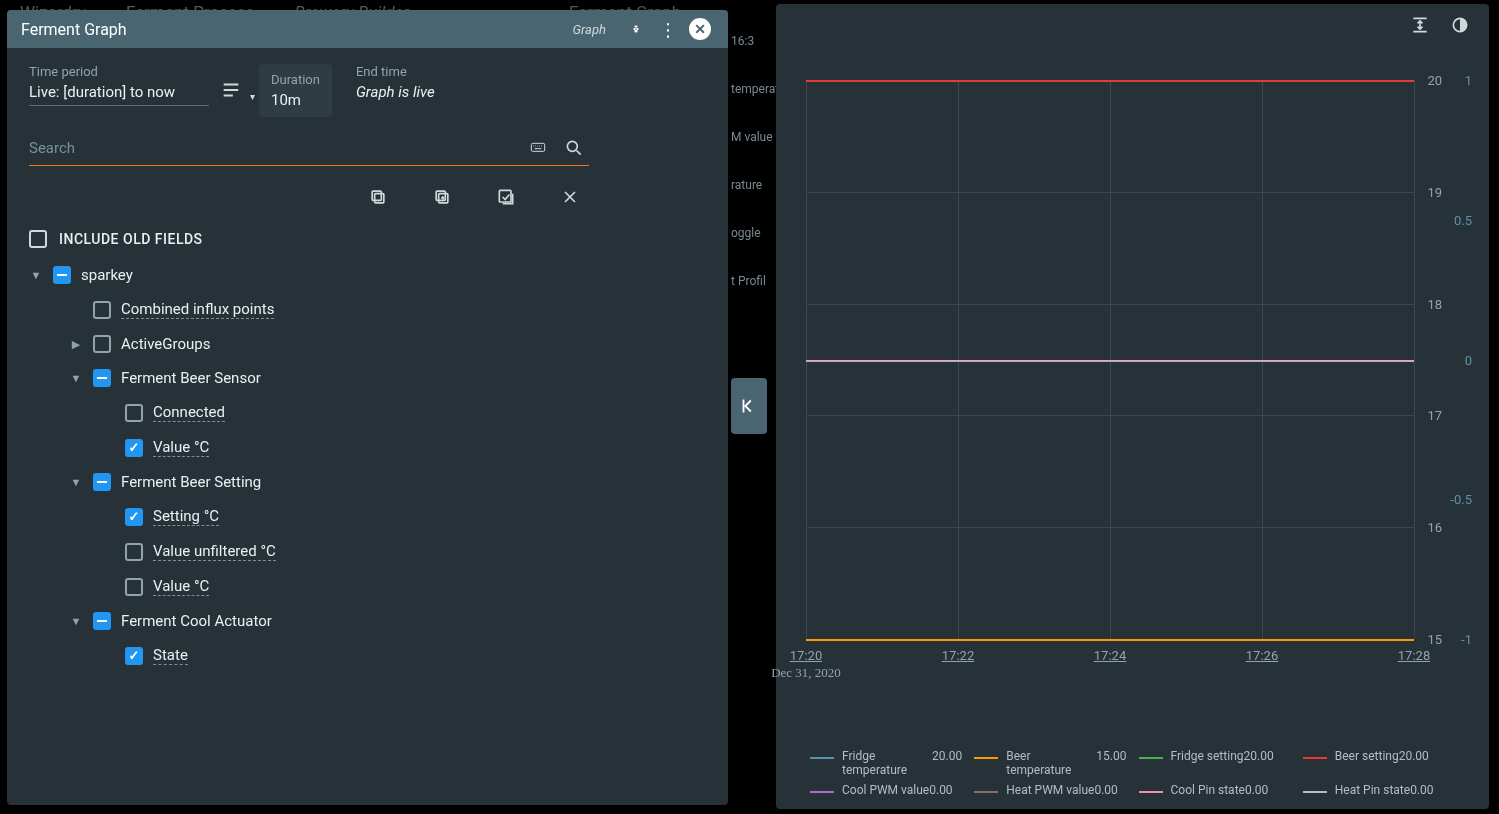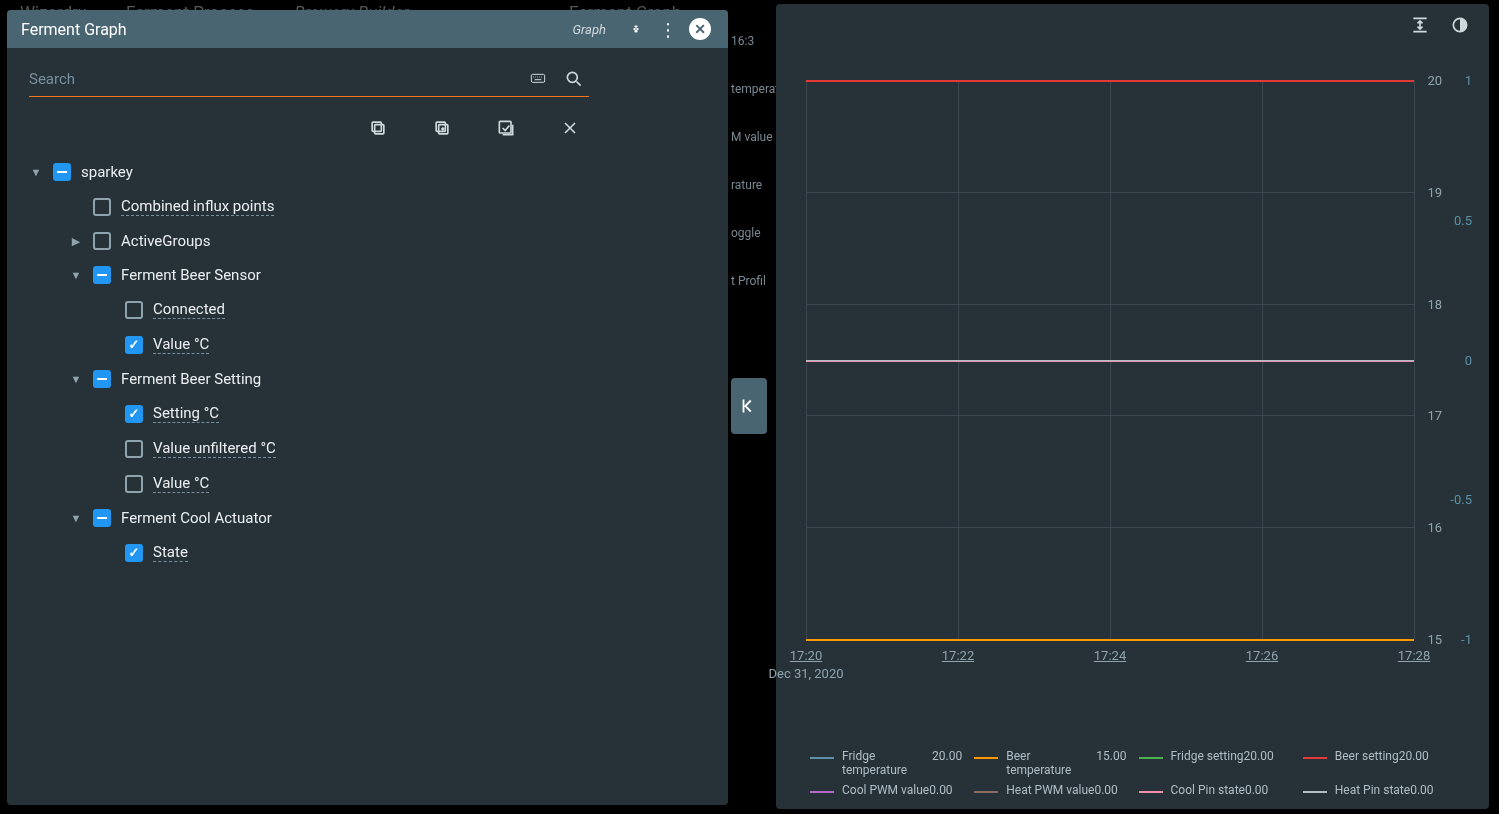"Time period" div.config-row { html: none -> <div> <div> <div> <div>Time period</div> <div>Live: [duration] to now</div> </div> <div> <svg> <path></path> </svg> </div> </div> <div> <div>Duration</div> <div>10m</div> </div> <div> <div>End time</div> <div>Graph is live</div> </div> </div> }
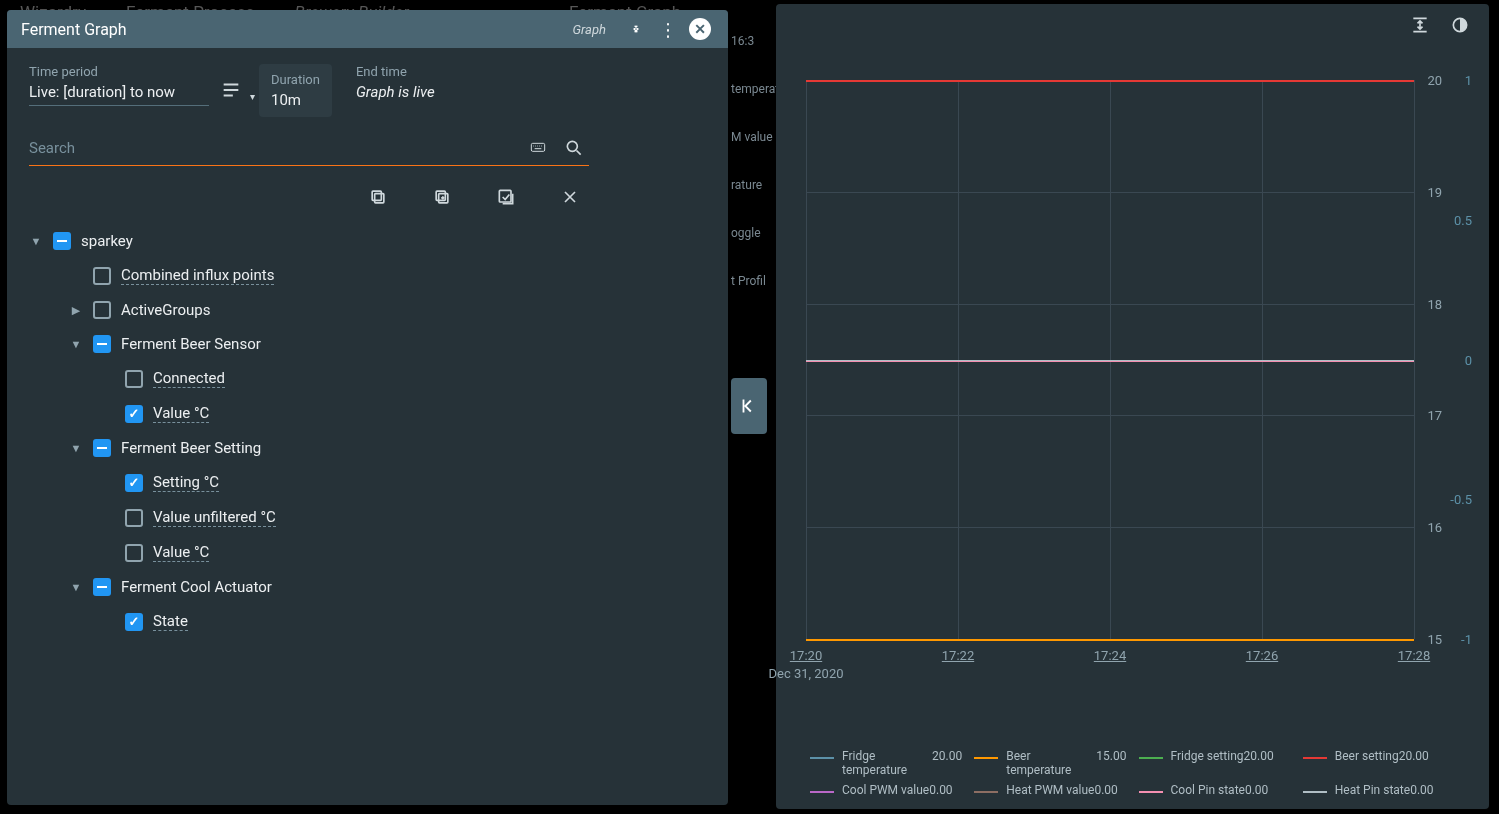"INCLUDE OLD FIELDS" div.check-row { html: none -> <div> <span></span> <span>INCLUDE OLD FIELDS</span> </div> }
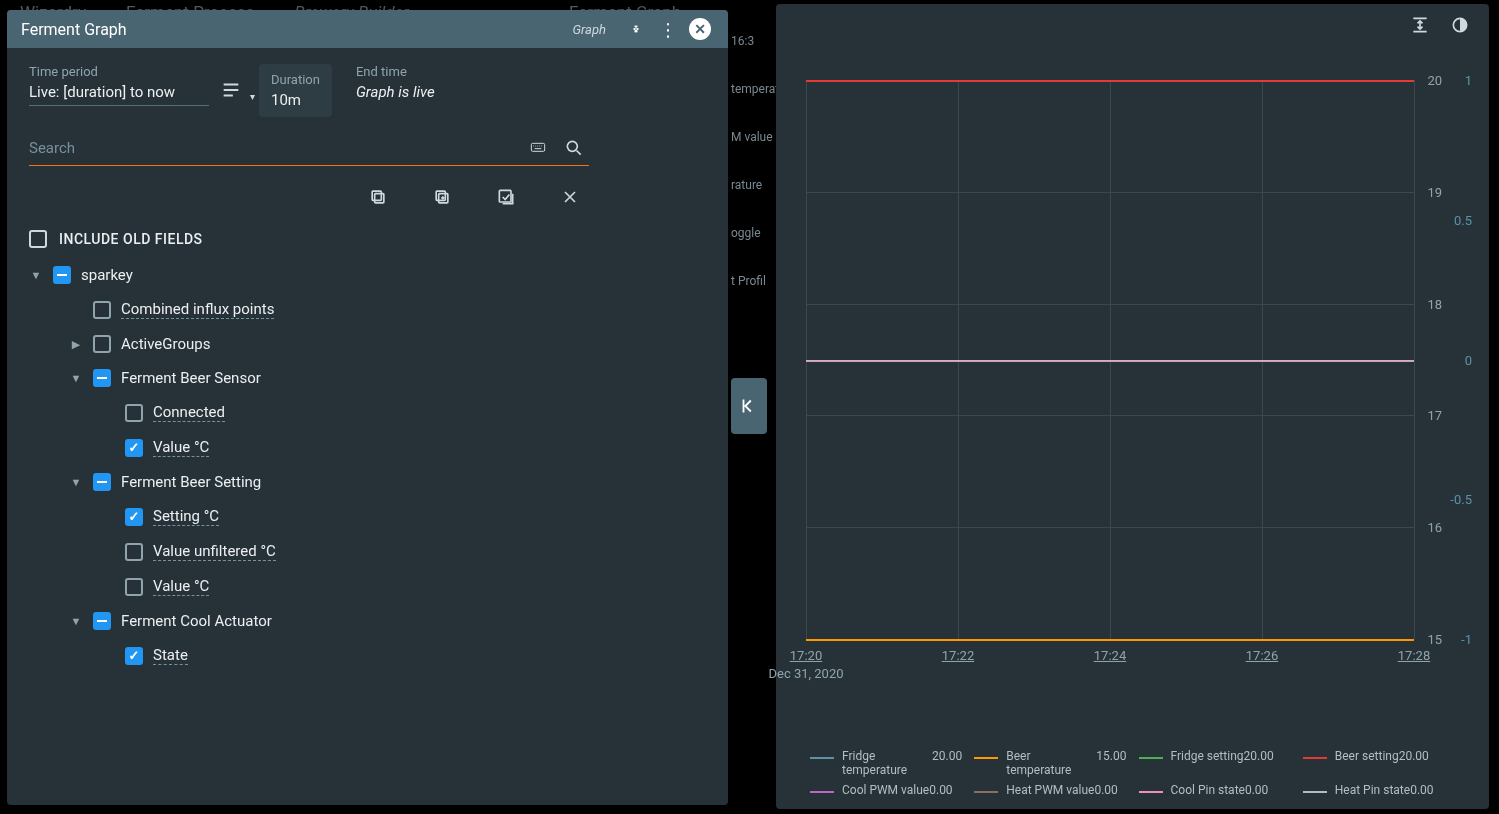"Dec 31, 2020" div.x-date { font-family: none -> Liberation Serif, serif }
